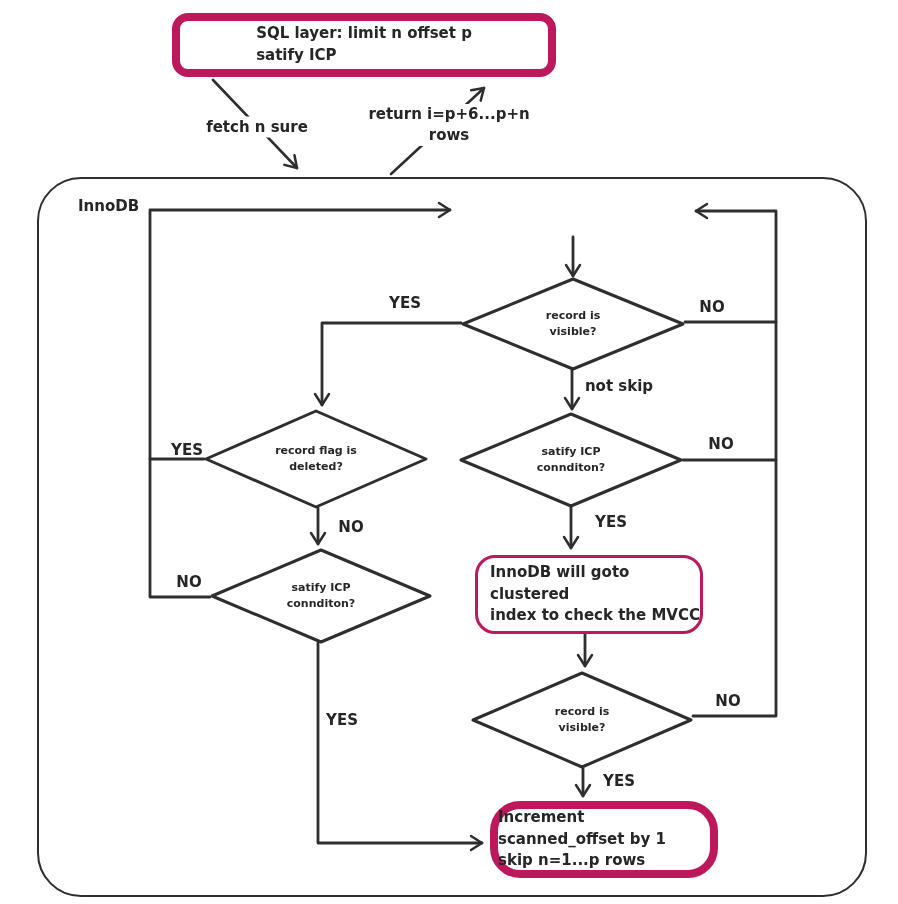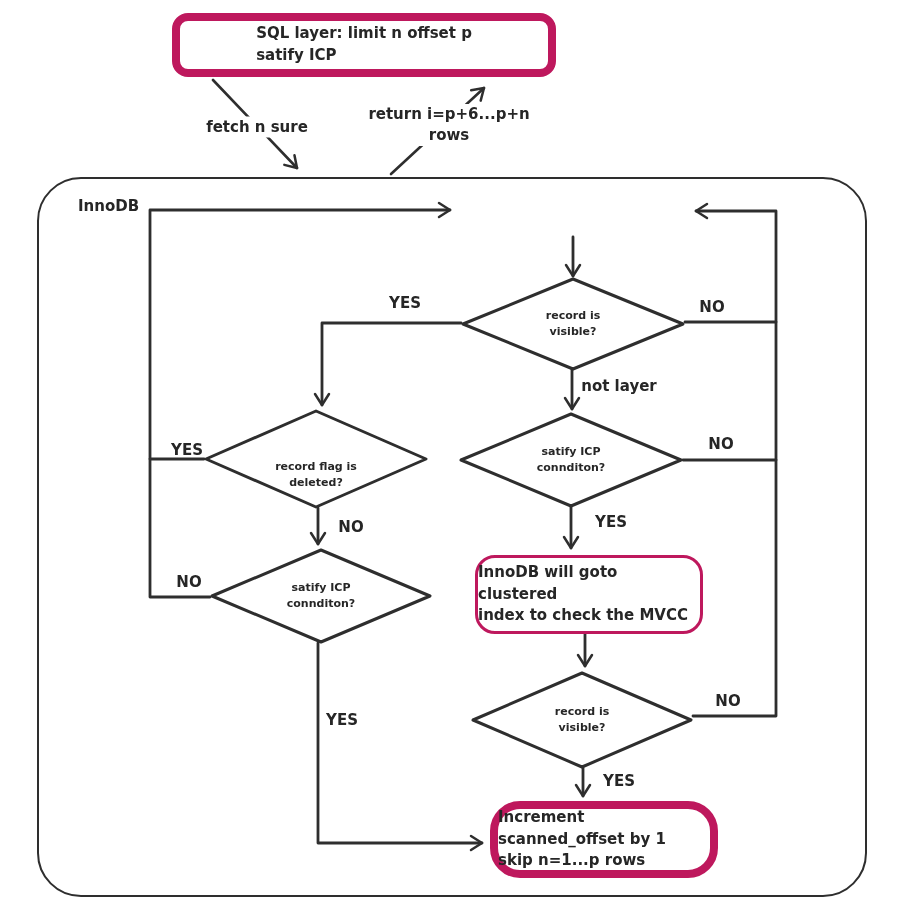"not layer" div.edge-label { text: layer -> skip }
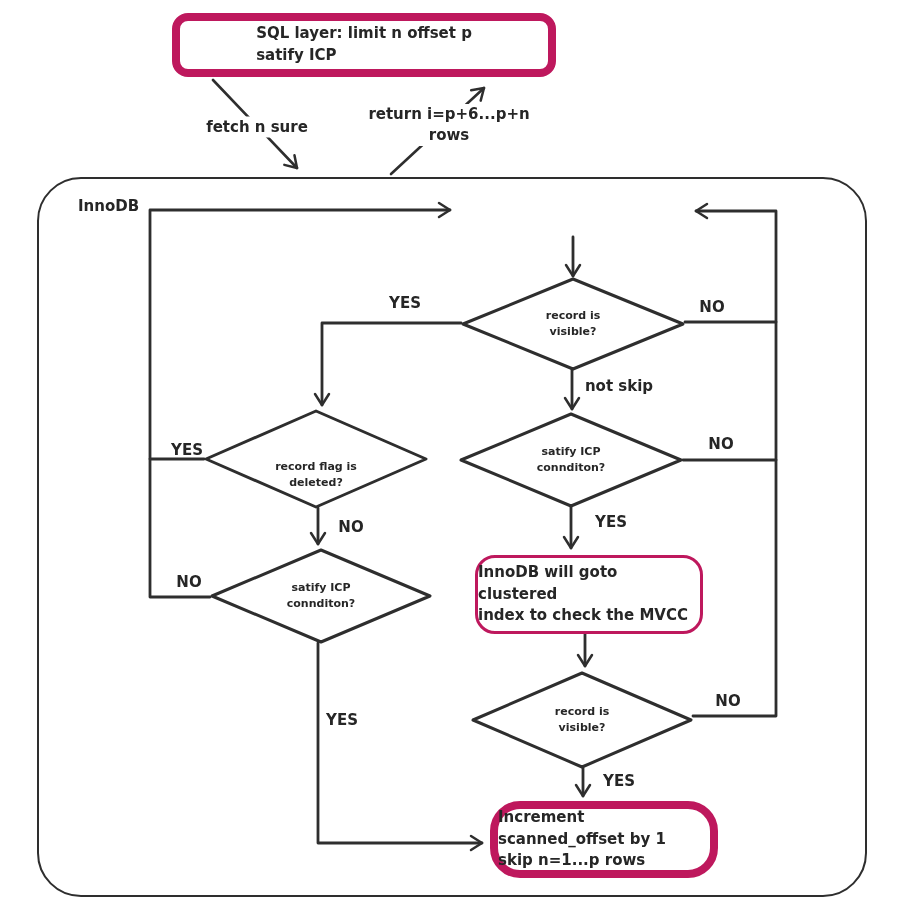"record flag is" div.node-text { margin-top: 16px -> none }
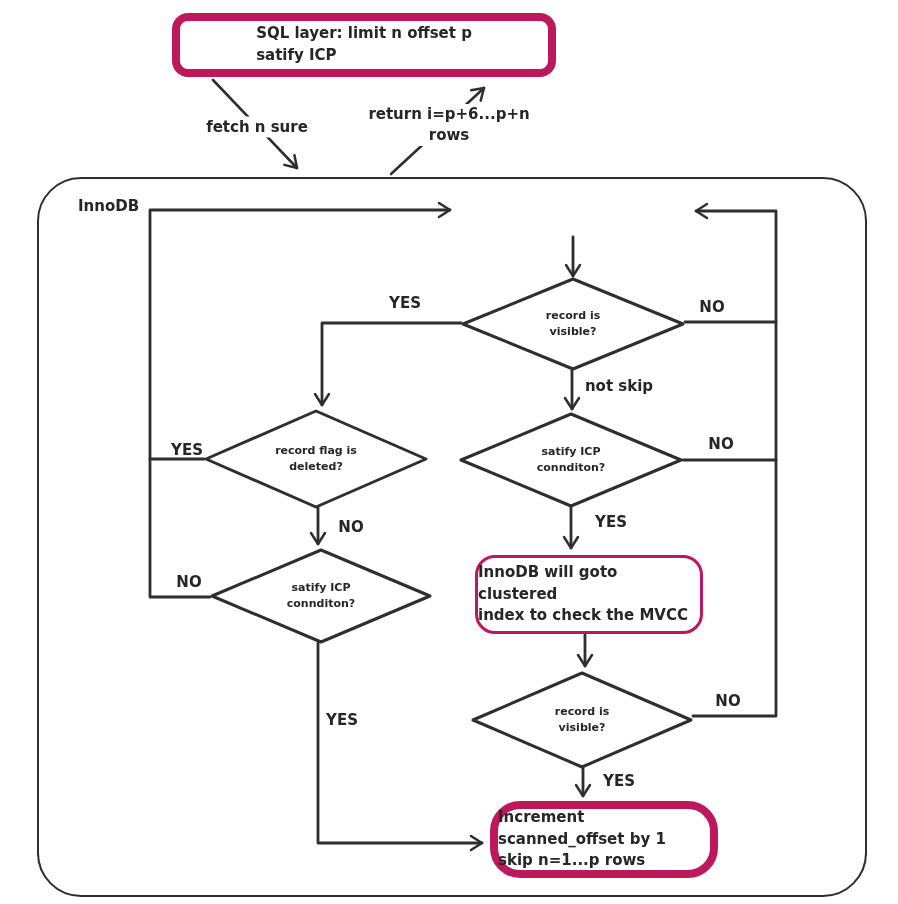"InnoDB will goto clustered" div.box { padding-left: none -> 12px }
